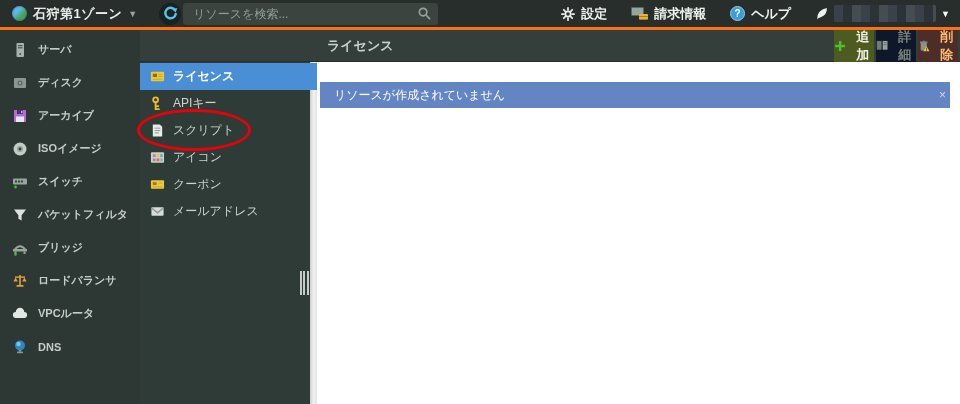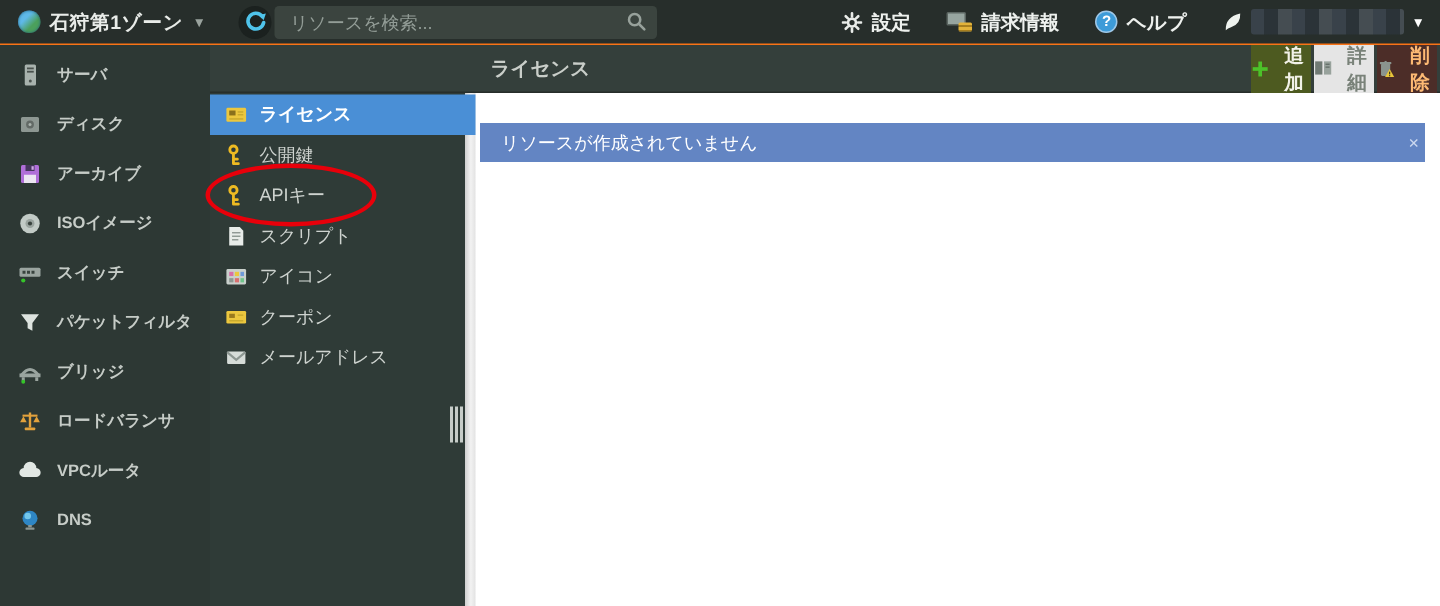"石狩第1ゾーン" .topbar { border-bottom: 1px solid #f97316 -> 3px solid #f97316 }
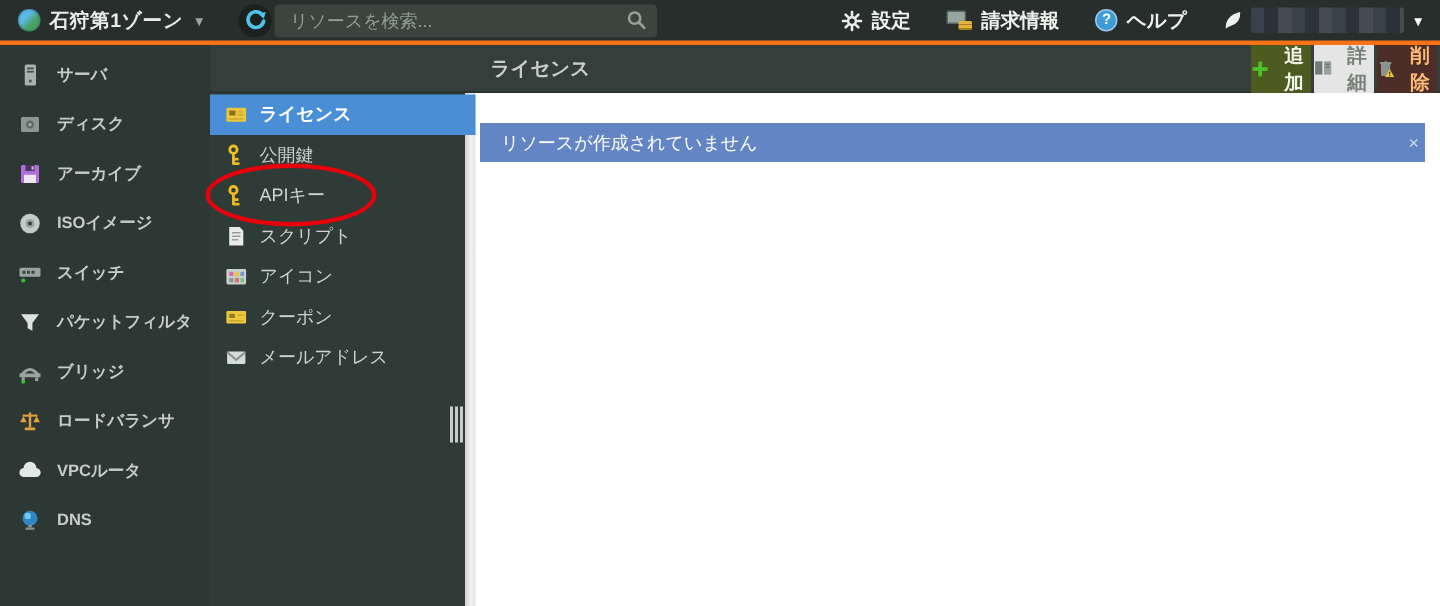"詳細" .btn.detail { background: #e5e5e5 -> #0f172a }
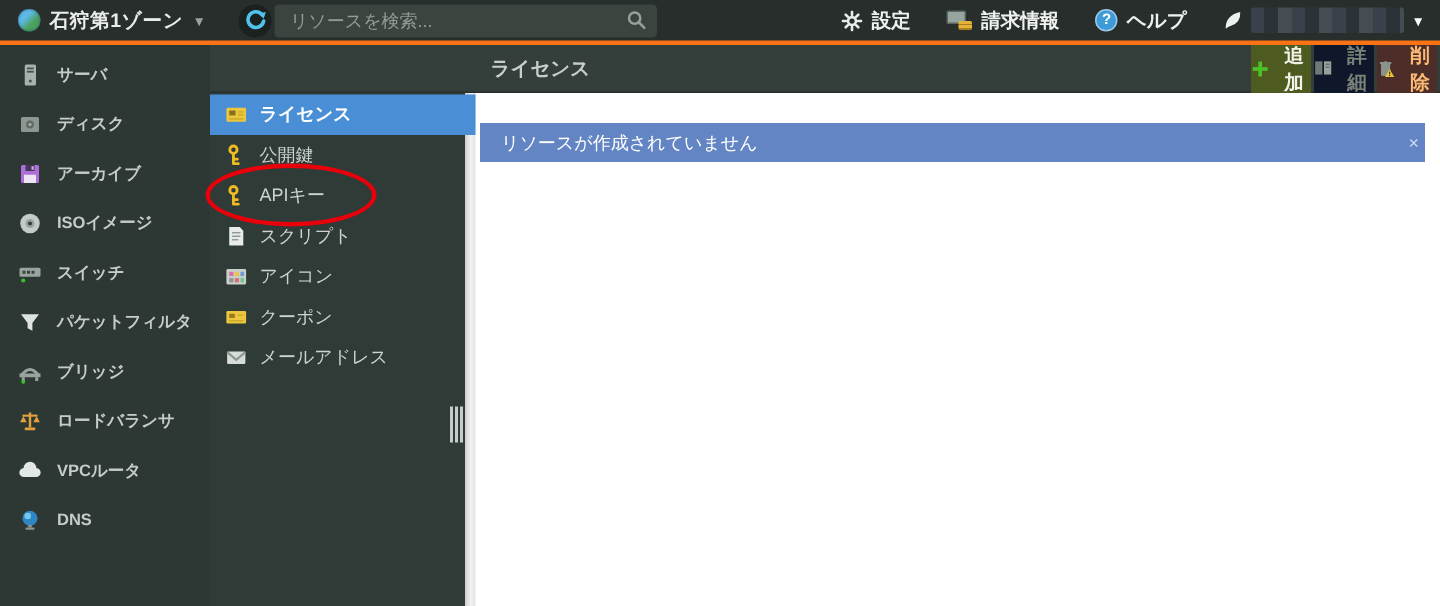"公開鍵" div.sub-item { html: <div> <svg> <g> <circle></circle> <path></path> </g> </svg> <span>公開鍵</span> </div> -> none }
